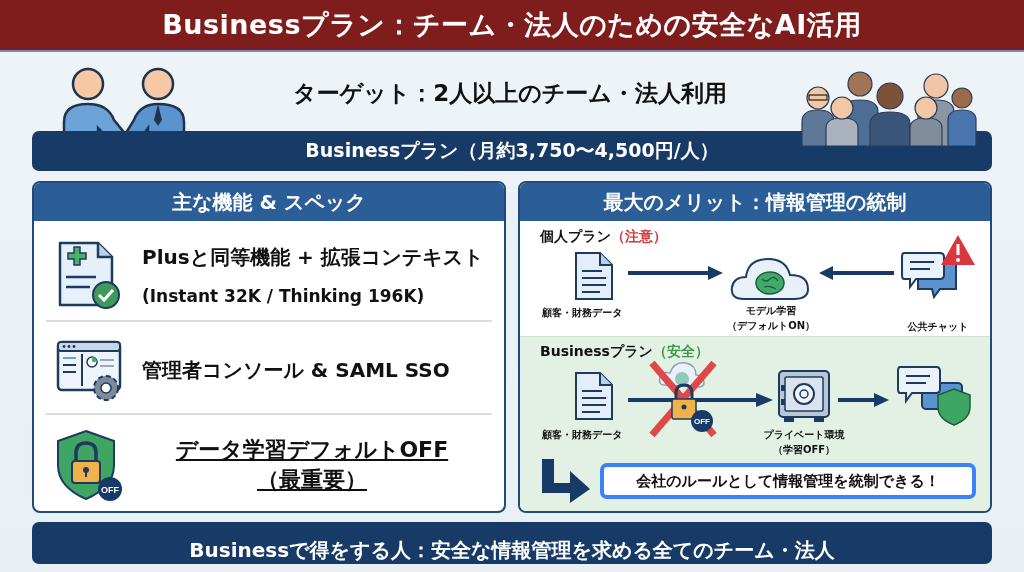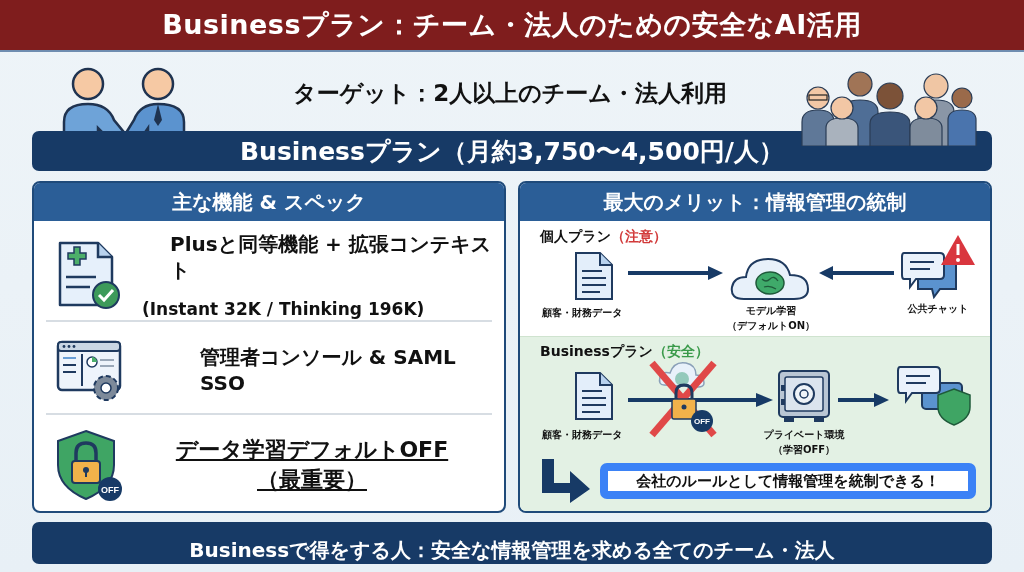"Businessプラン（月約3,750〜4,500円/人）" .price-bar { font-size: 25px -> 19px }
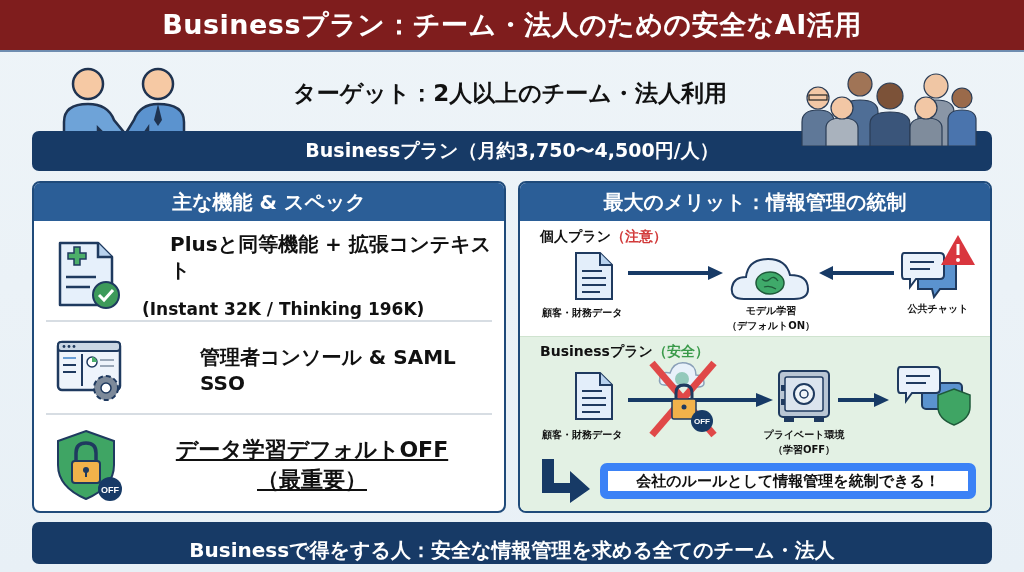"Plusと同等機能 + 拡張コンテキスト" .line1 { margin-left: 28px -> none }
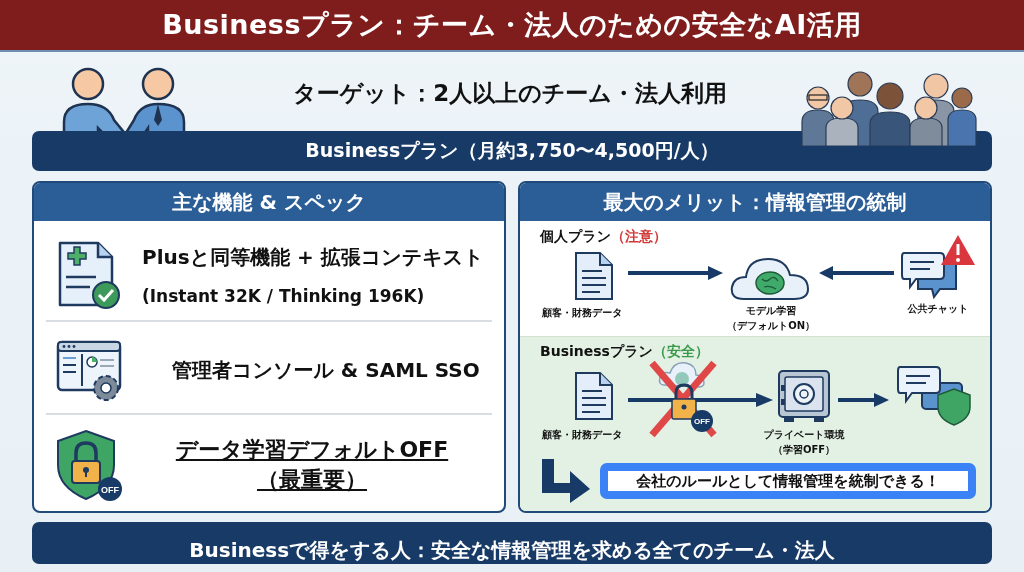"公共チャット" div.small-lbl { top: 80px -> 98px }
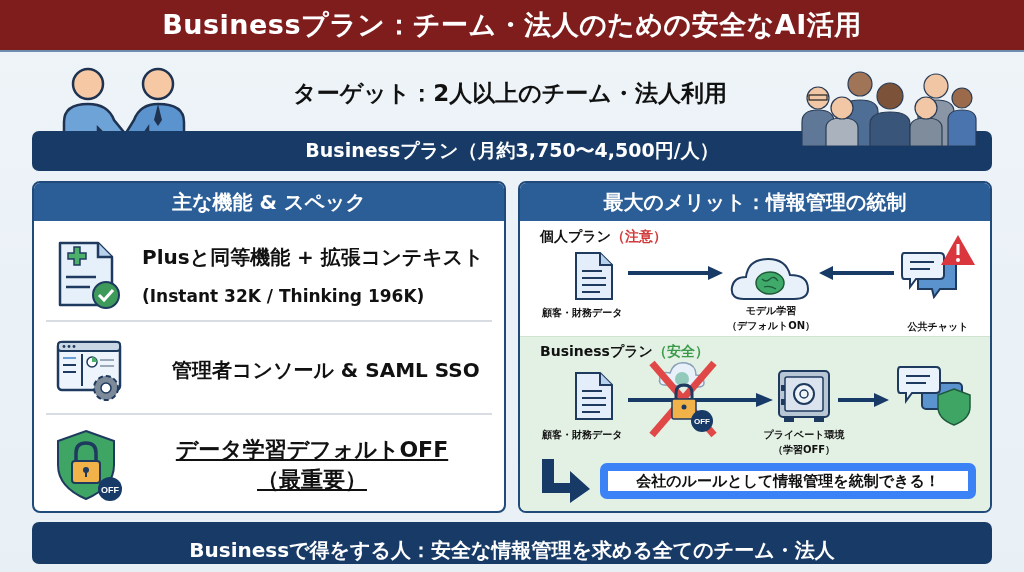"管理者コンソール & SAML SSO" .f2 { gap: 30px -> none }
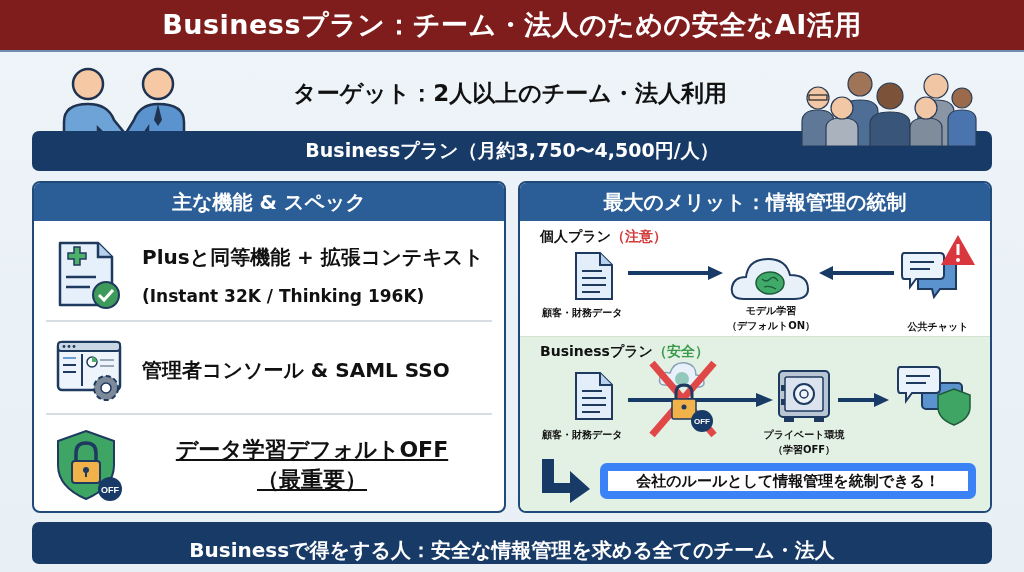"会社のルールとして情報管理を統制できる！" .rule-box { border: 8px solid #3b82f6 -> 4px solid #3b82f6 }
